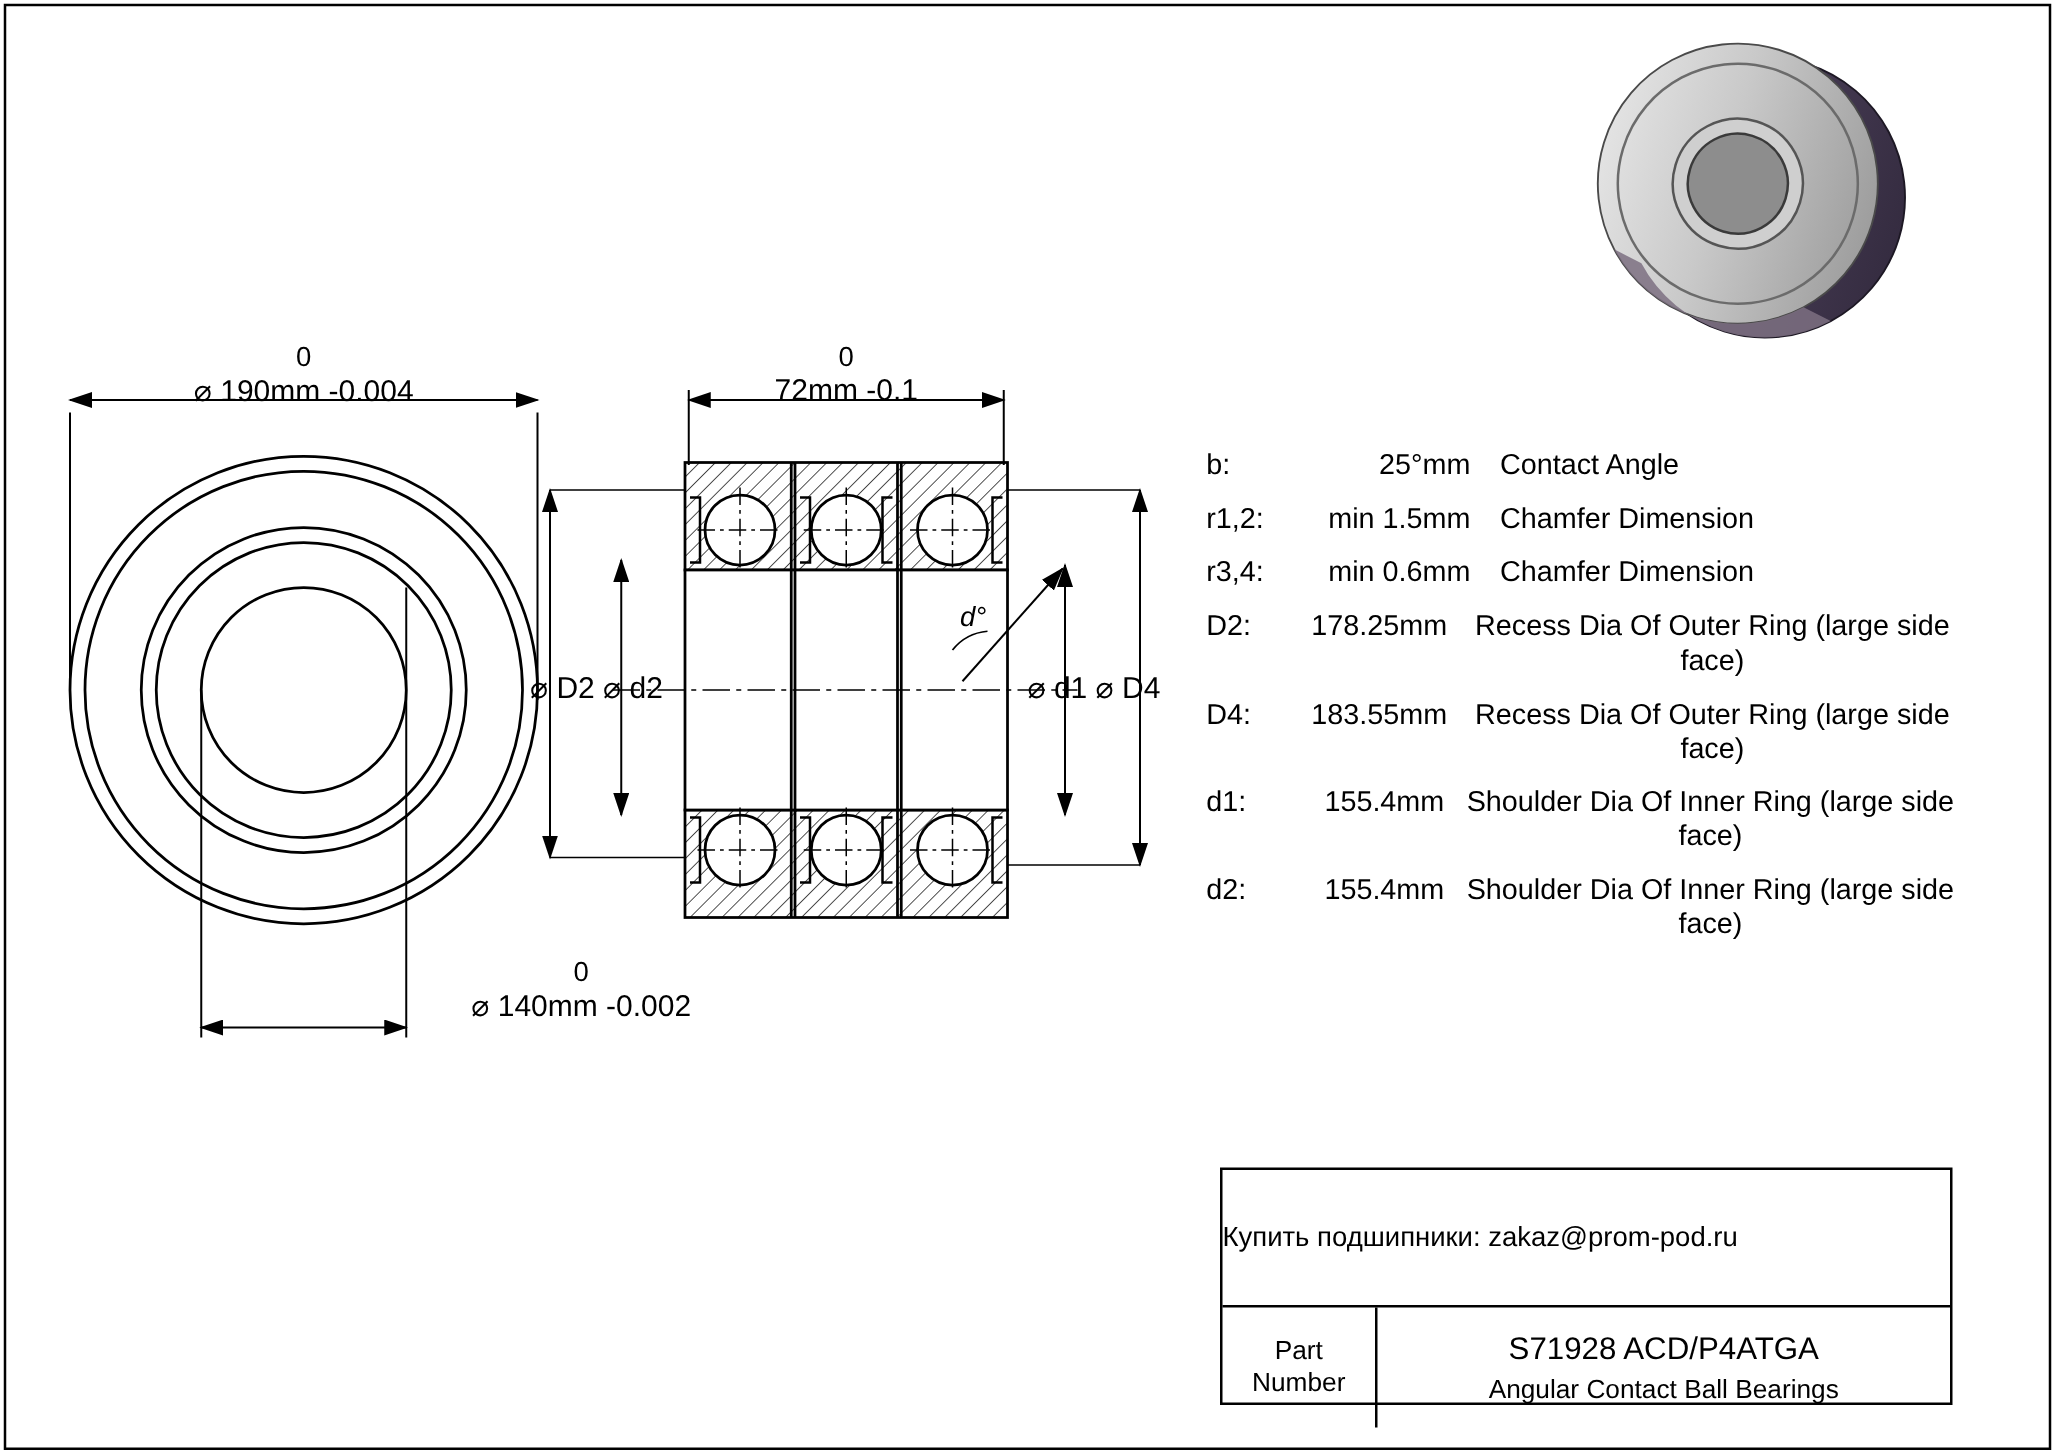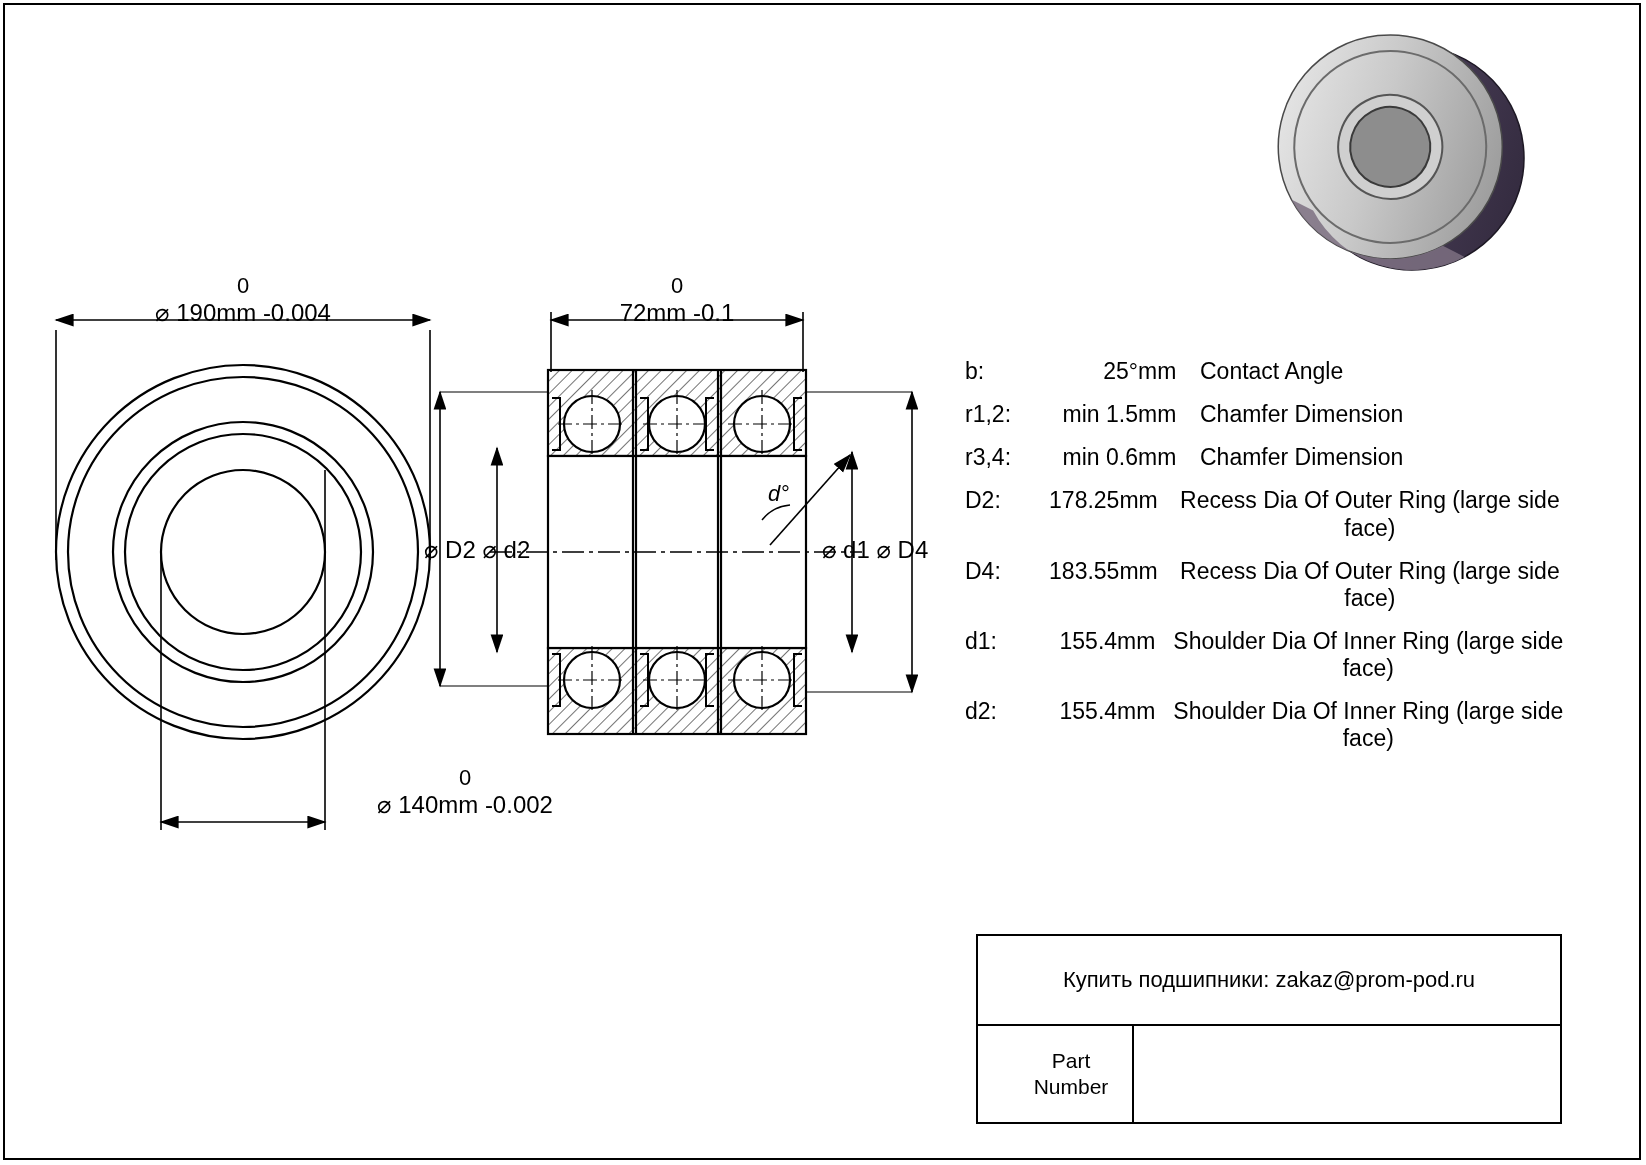"Купить подшипники: zakaz@prom-pod.ru" .tb-top { height: 90px -> 110px; justify-content: center -> flex-start }
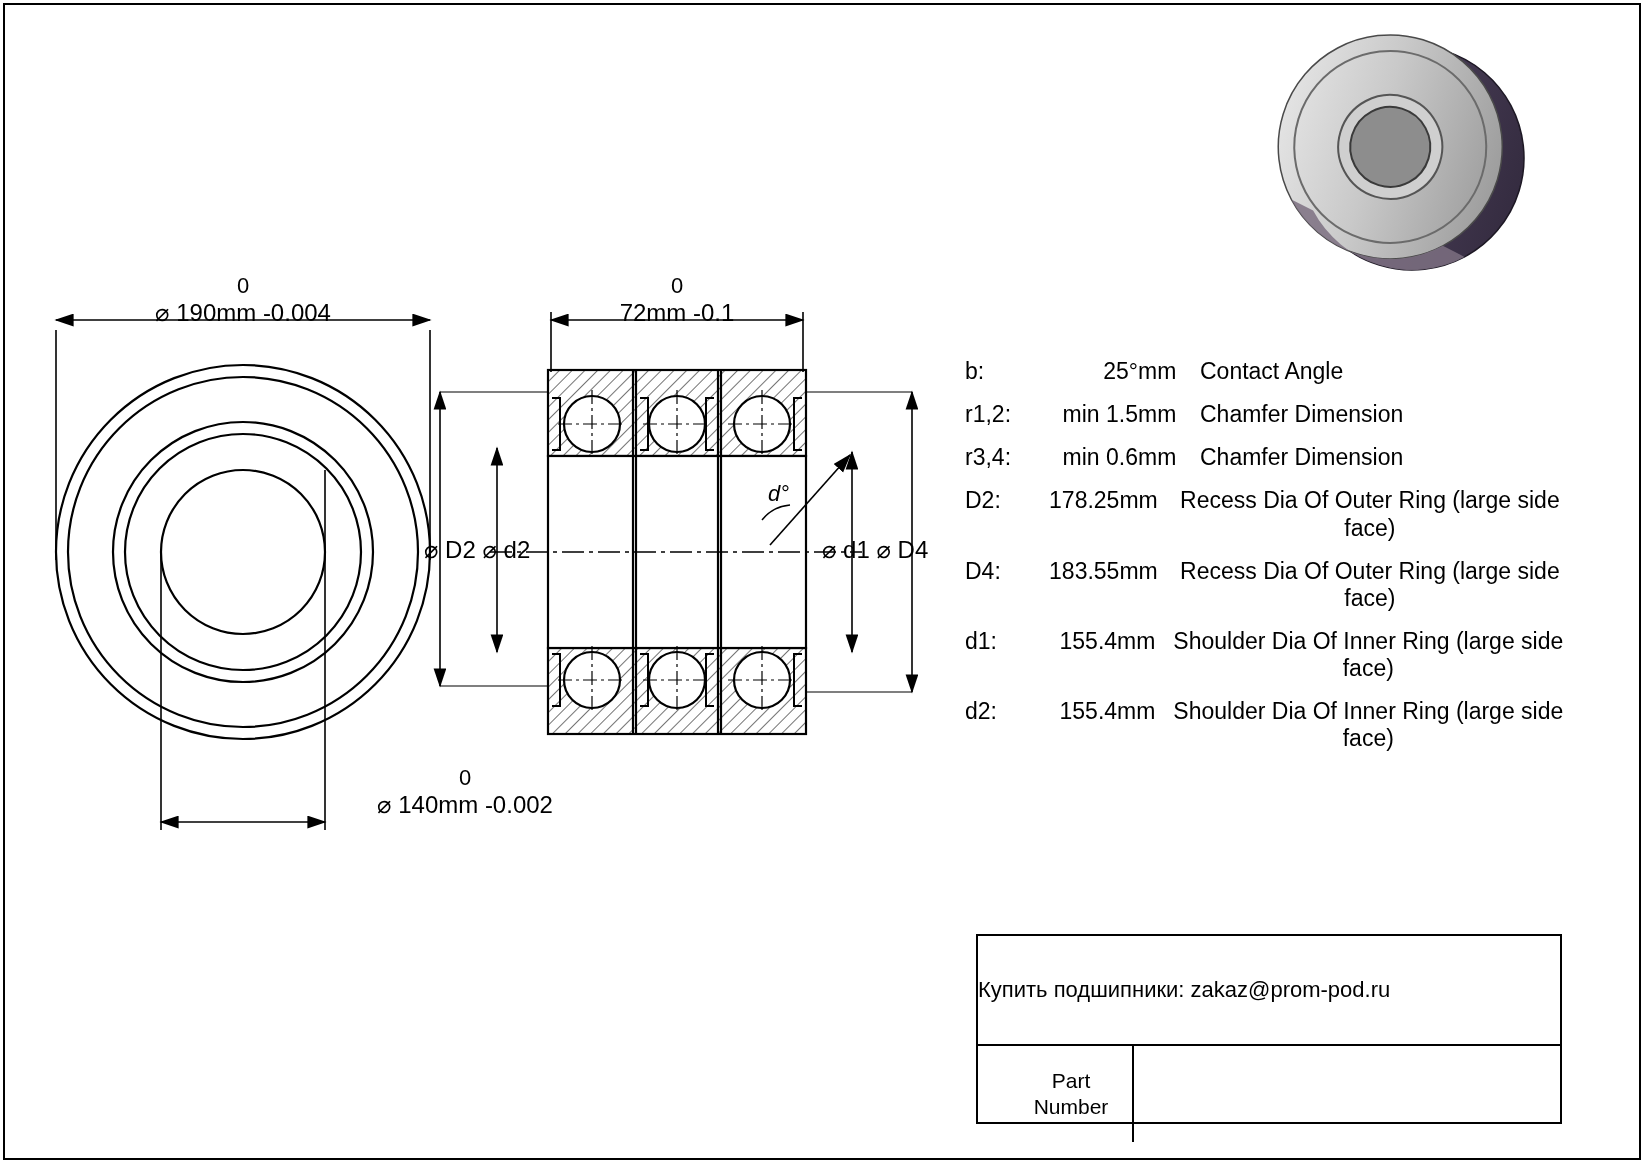"Part" .tb-bottom { padding-left: 32px -> none }
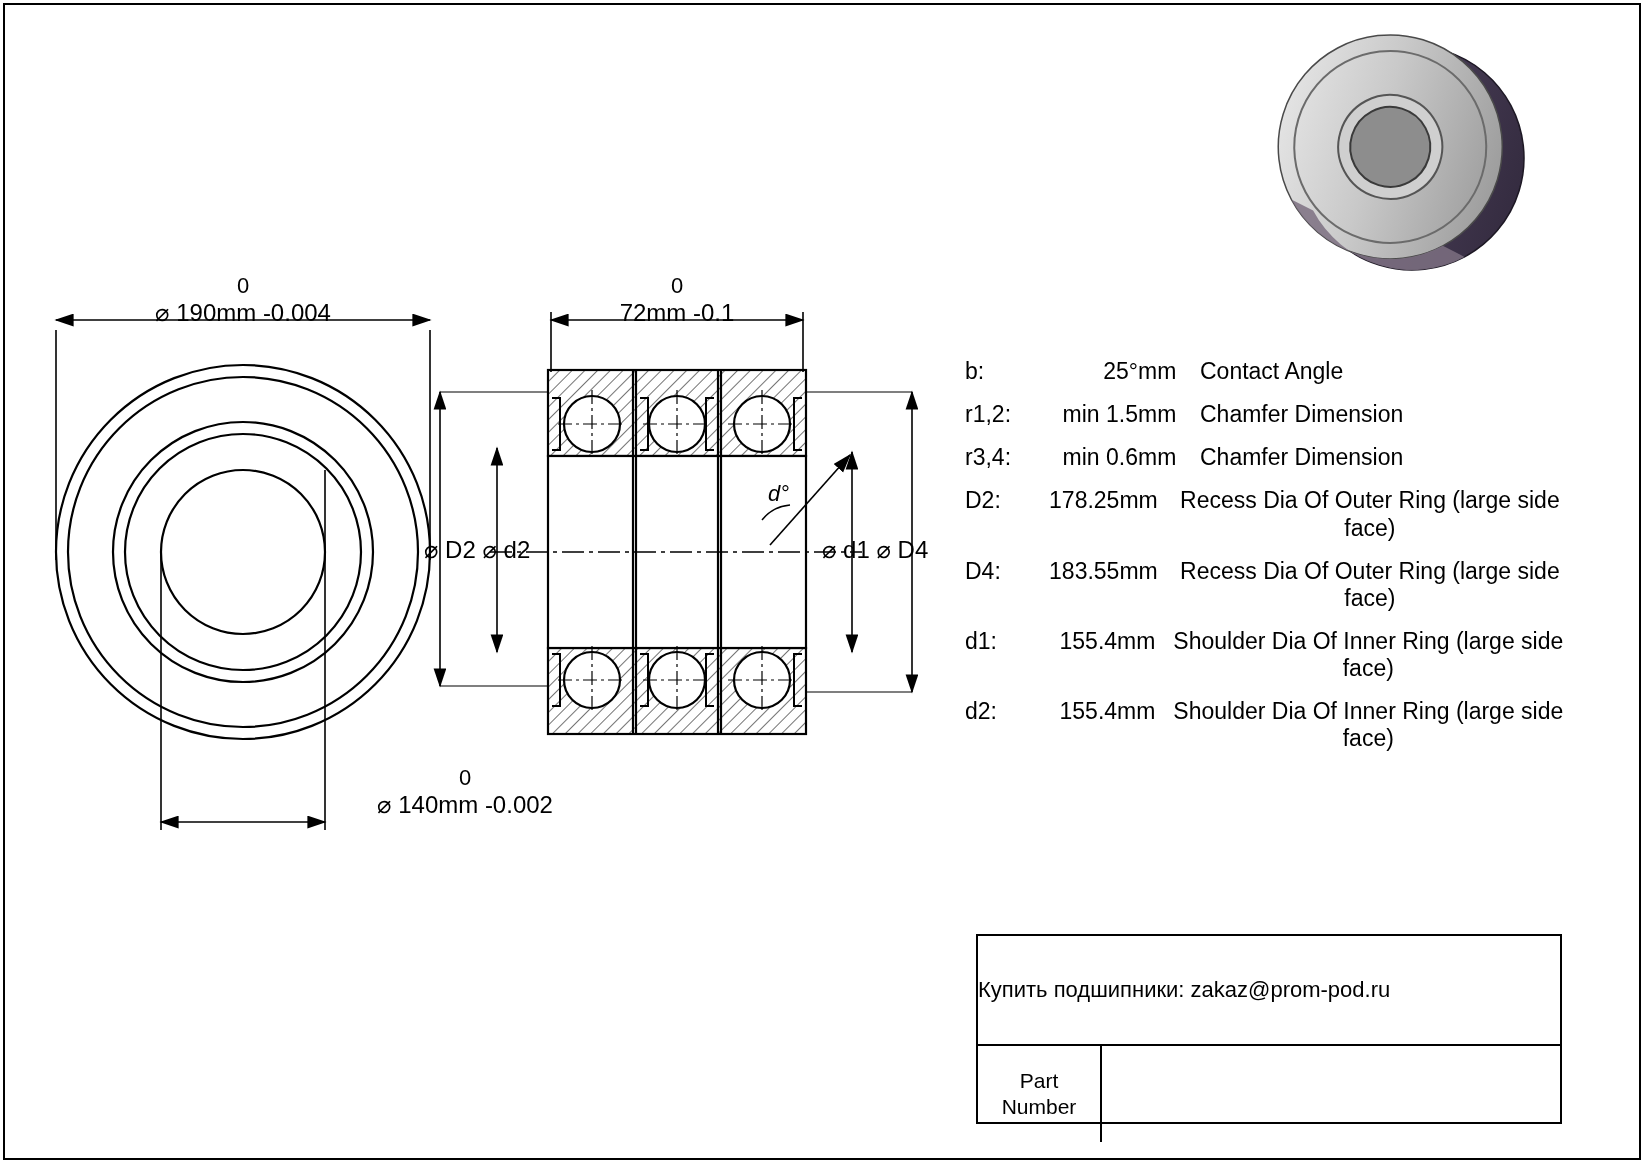"S71928 ACD/P4ATGA" div.tb-right { html: none -> <div> <div>S71928 ACD/P4ATGA</div> <div>Angular Contact Ball Bearings</div> </div> }
